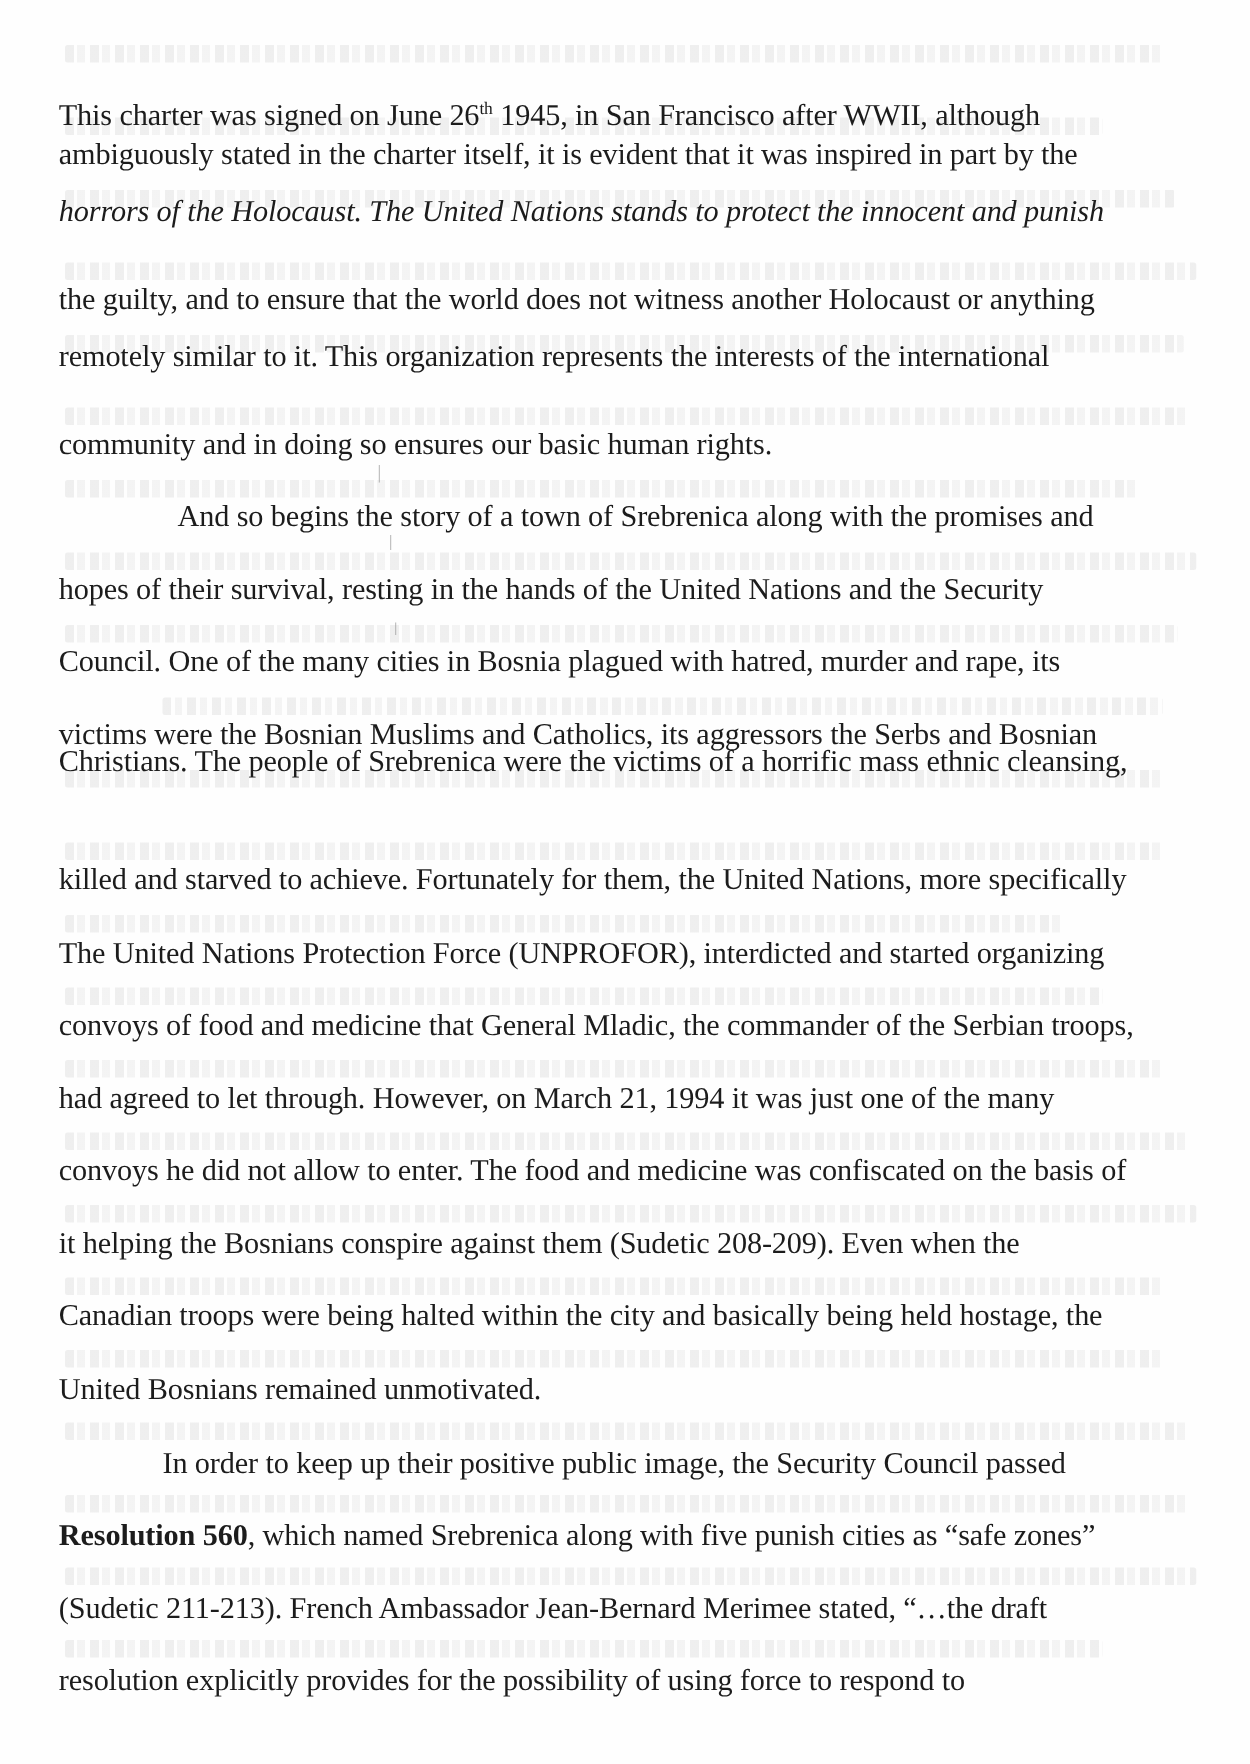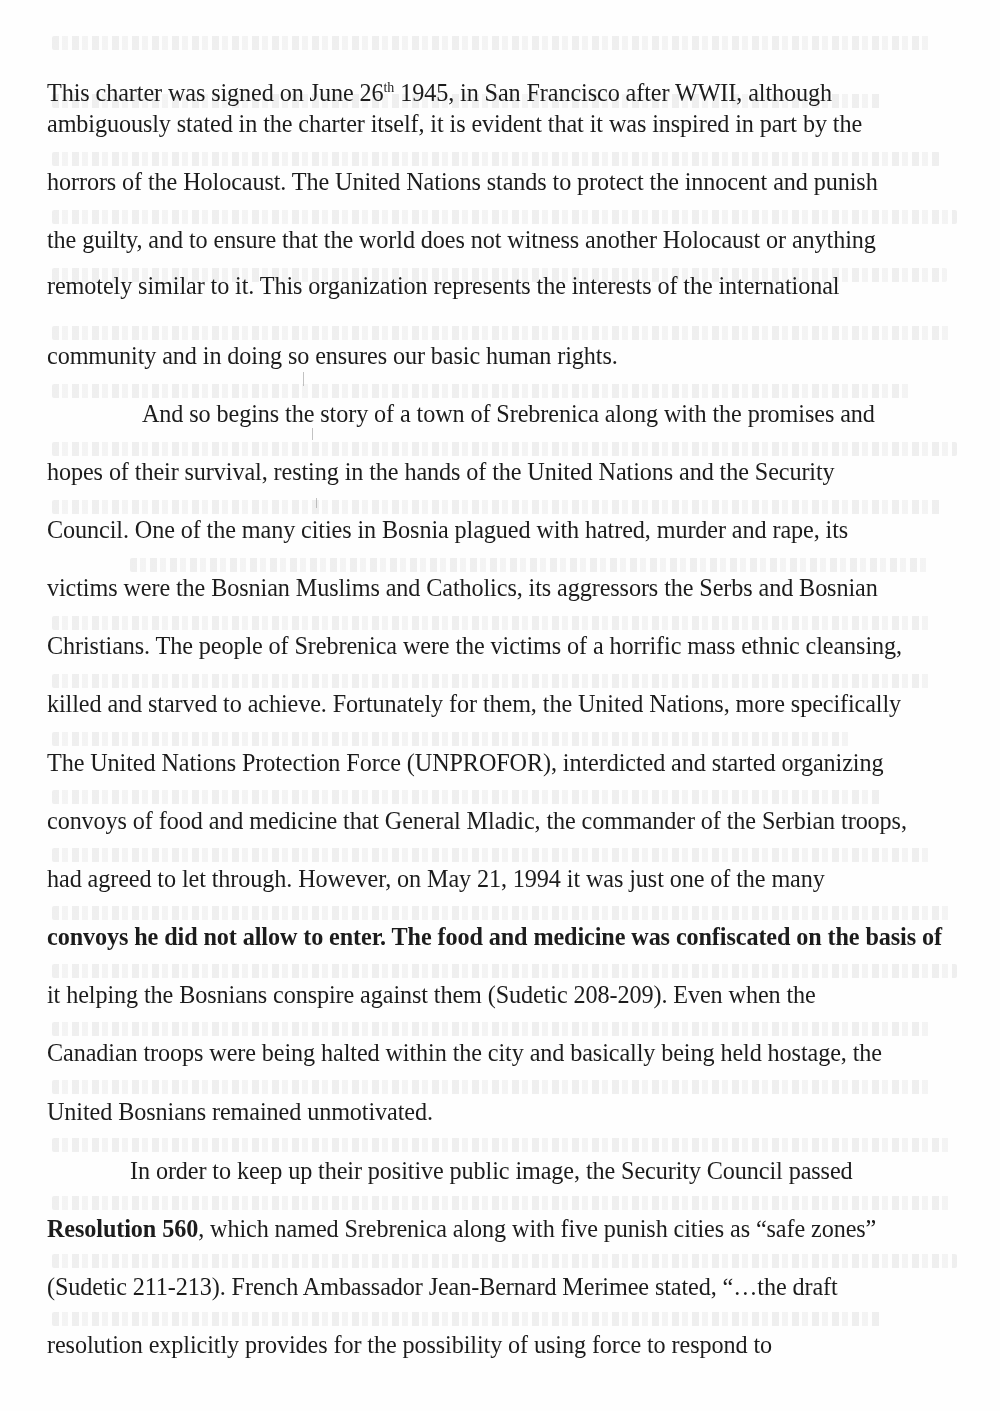"horrors of the Holocaust. The" div.line { font-style: none -> italic; top: 168px -> 156px }
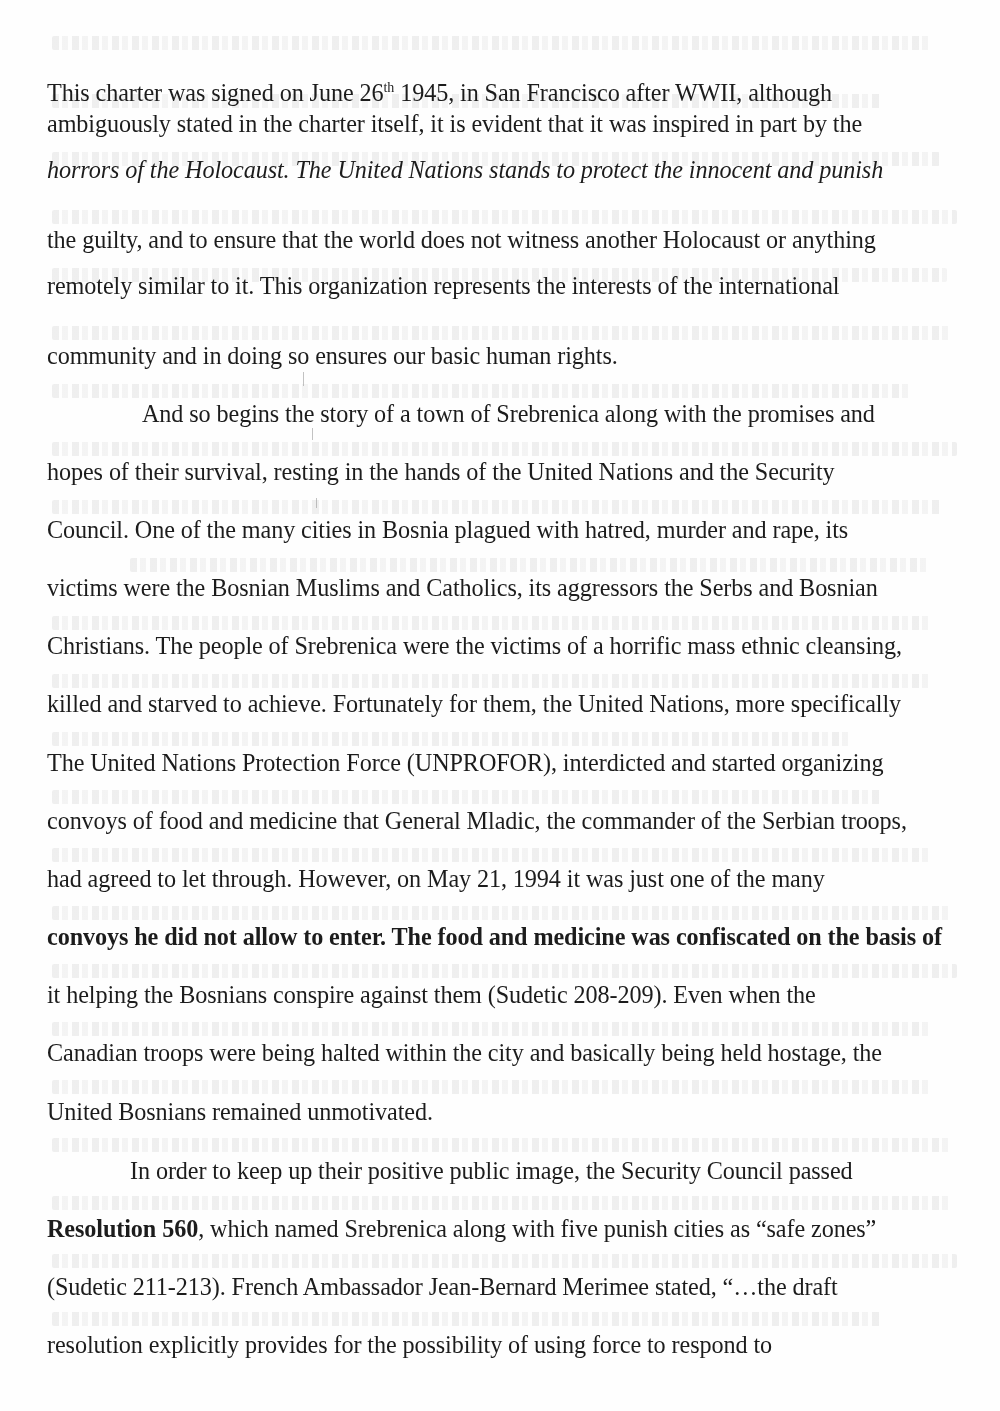"Christians. The people of Srebrenica" div.line { top: 632px -> 596px }
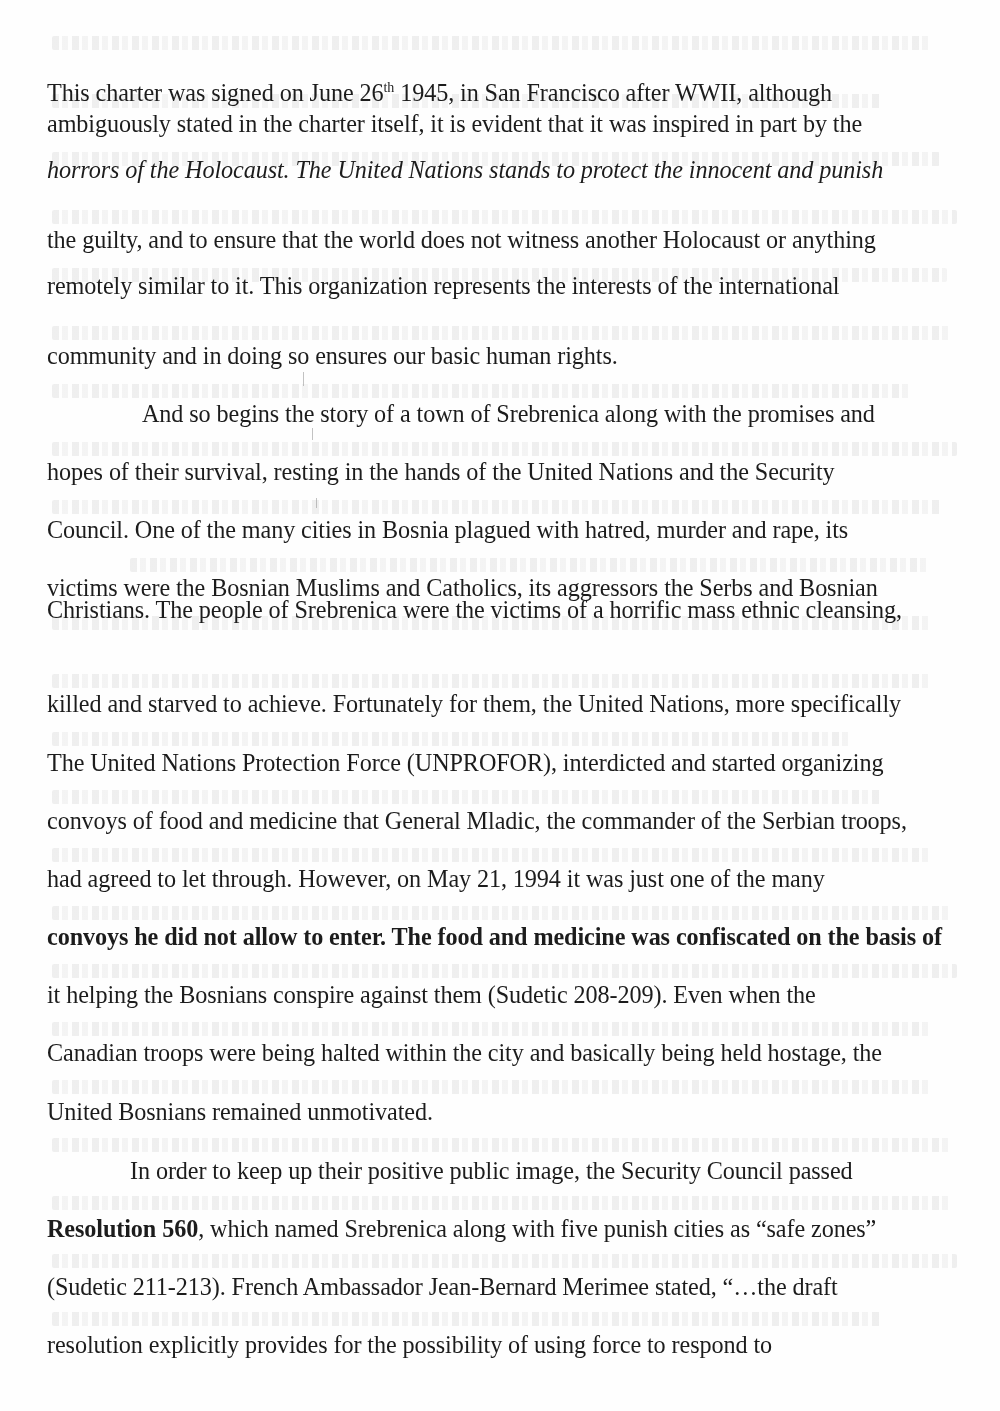"had agreed to let through." div.line { text: May -> March }
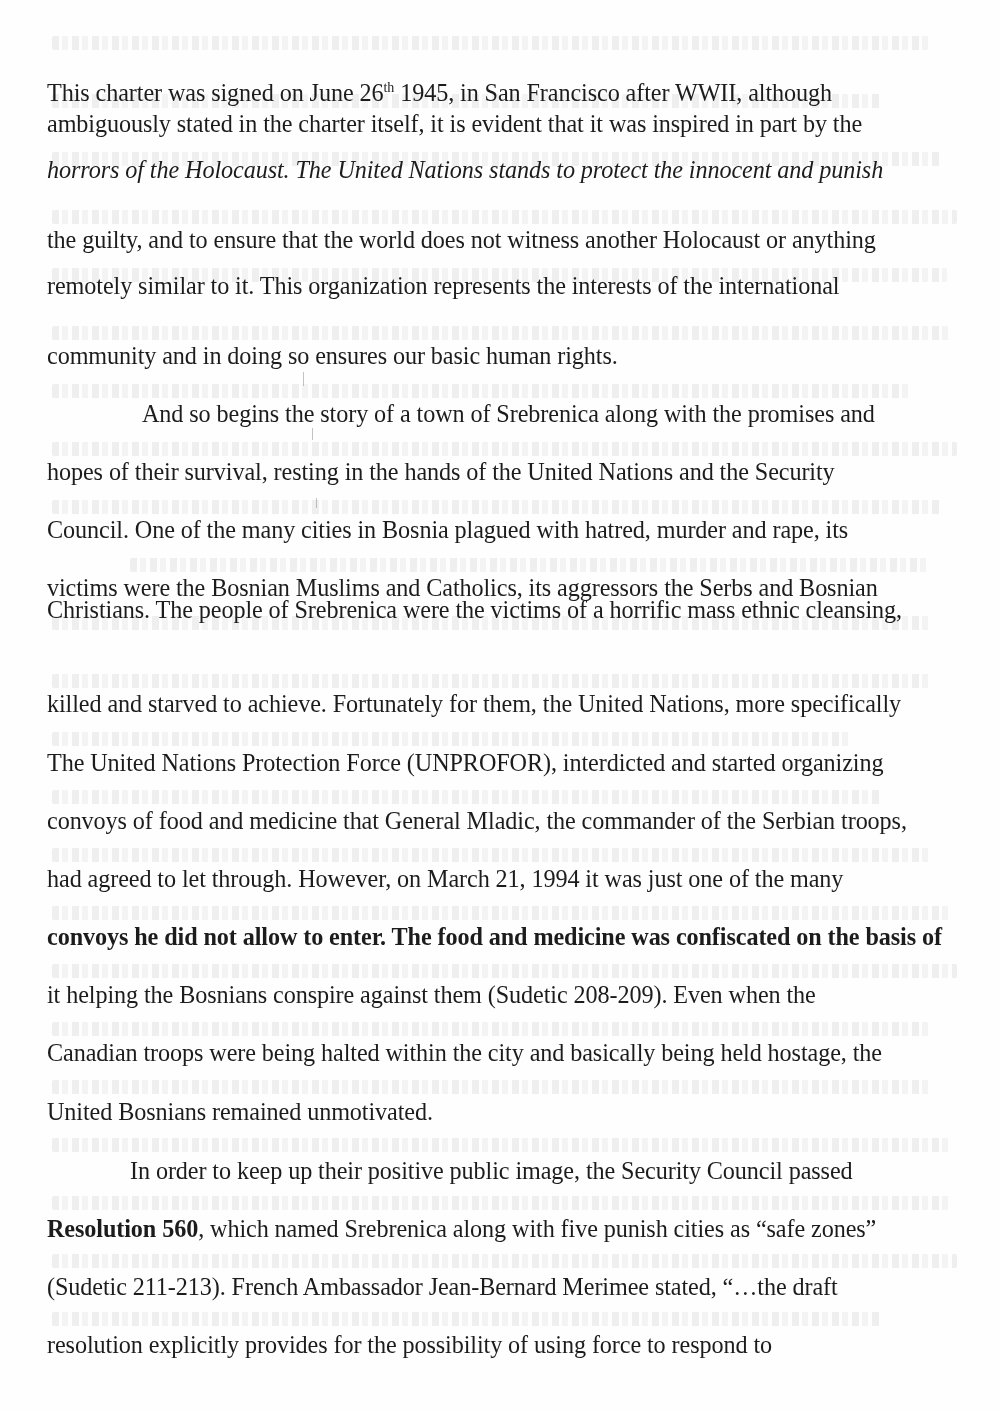"convoys he did not allow" div.line { font-weight: bold -> none }
